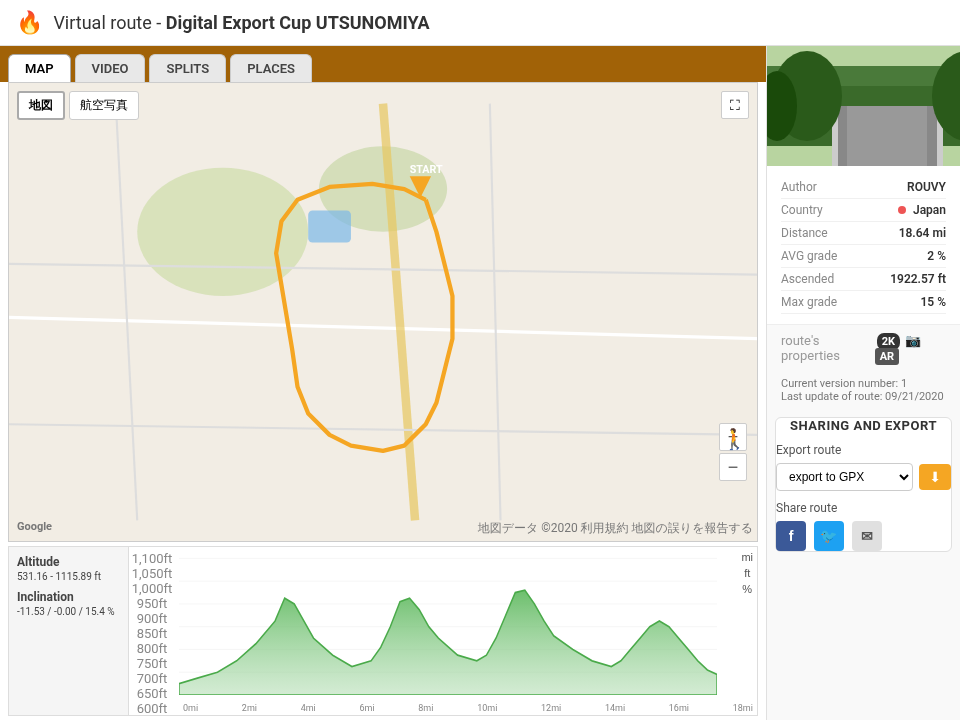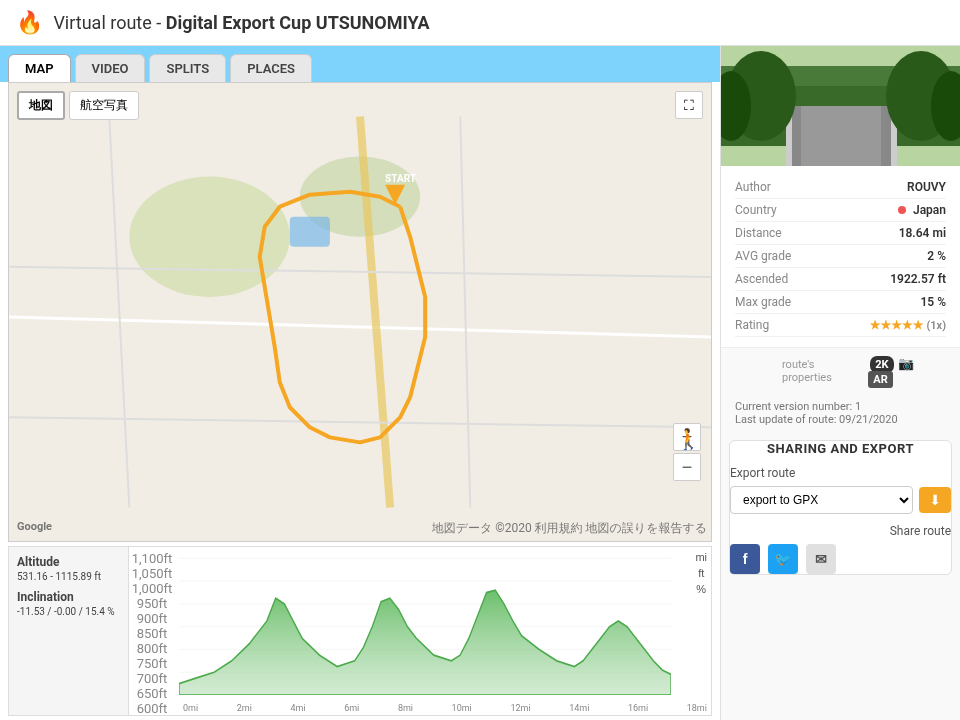"MAP" .tabs { background: #7dd3fc -> #a16207 }
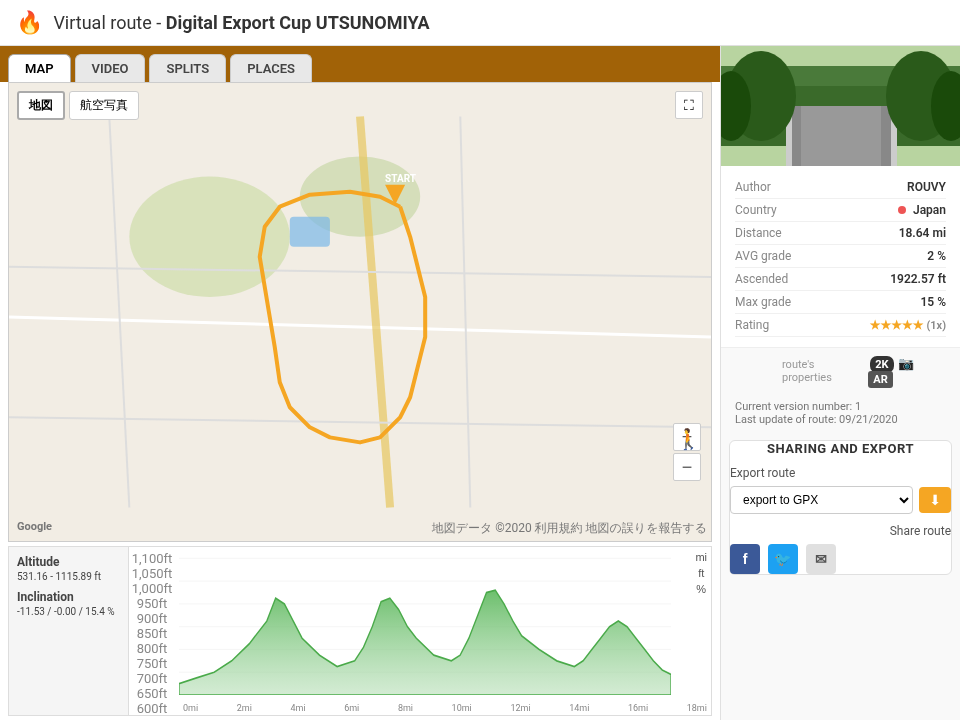"Author" .right-panel { width: 240px -> 194px }
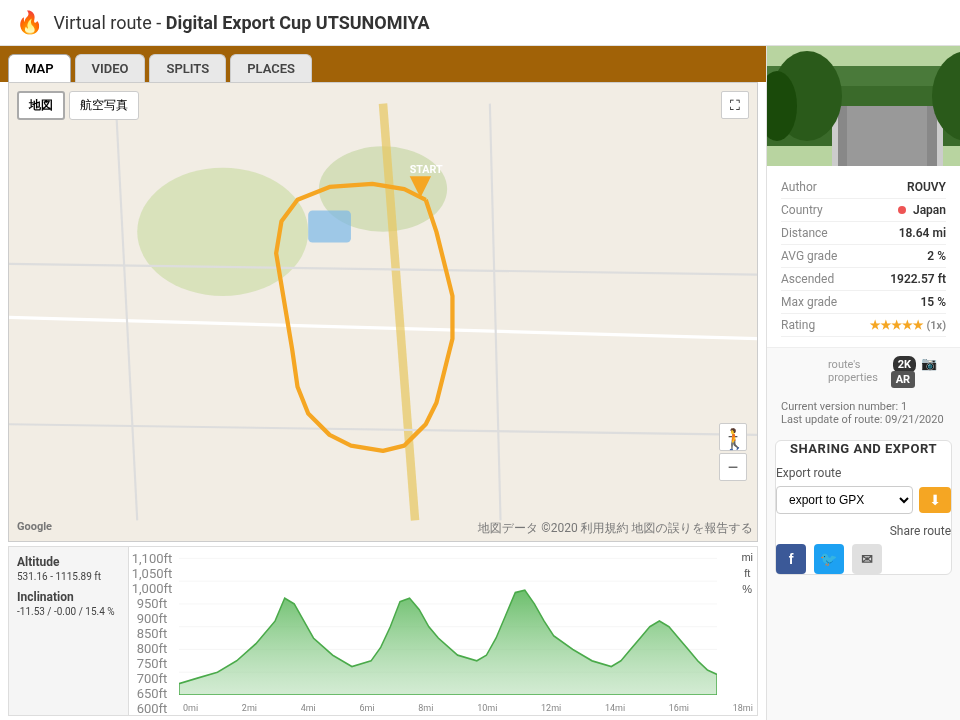"Rating" div.stat-row { html: <div> <span>Rating</span> <span> <span>★★★★★</span> <span>(1x)</span> </span> </div> -> none }
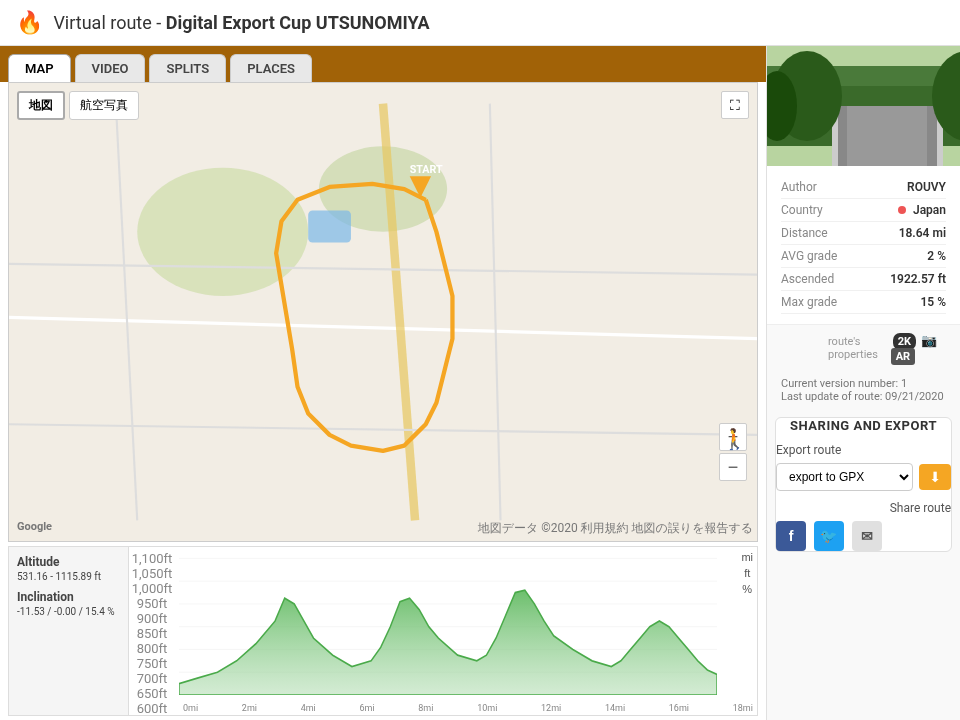"route's properties" .route-props-label { font-size: 11px -> 13px; margin-left: 47px -> none }
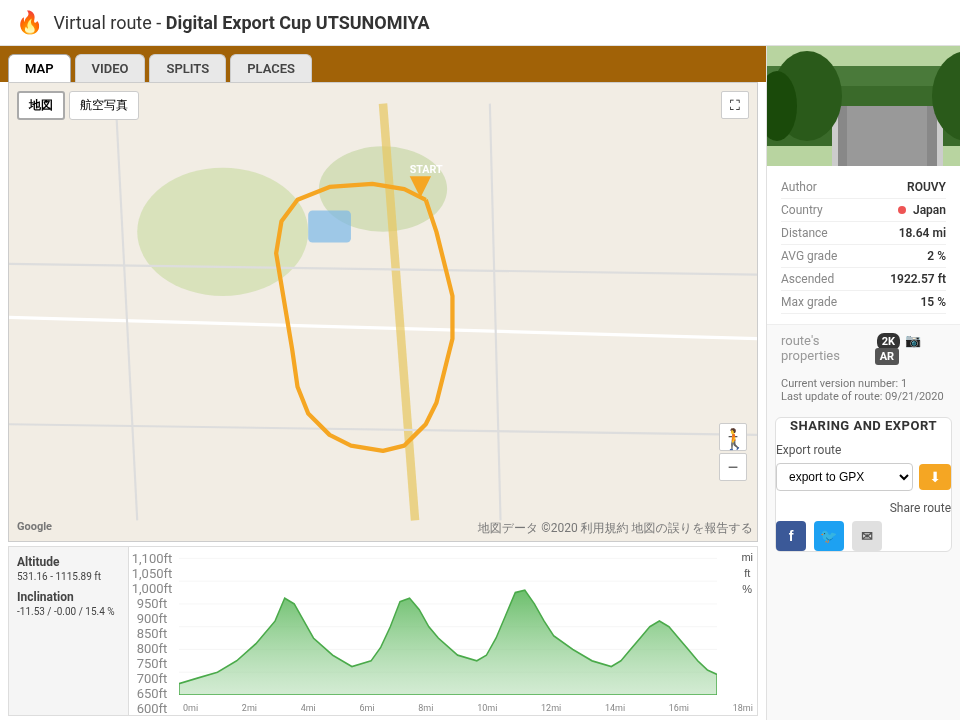"Share route" .share-label { text-align: right -> none }
